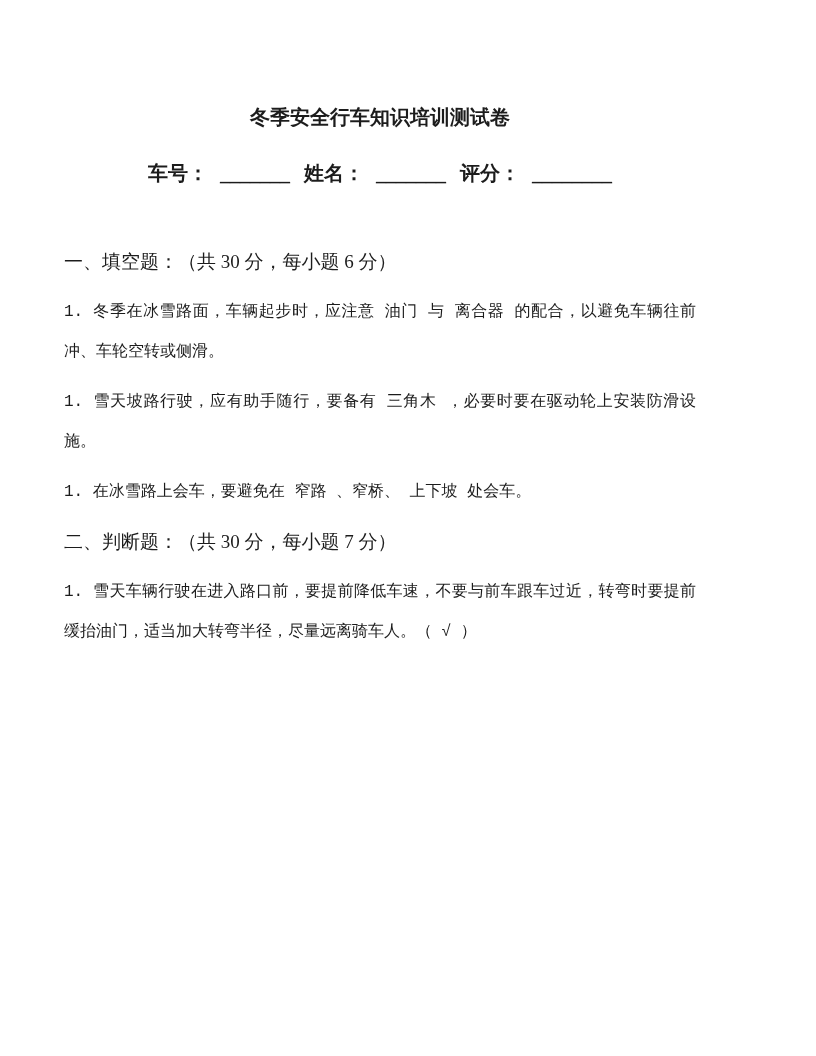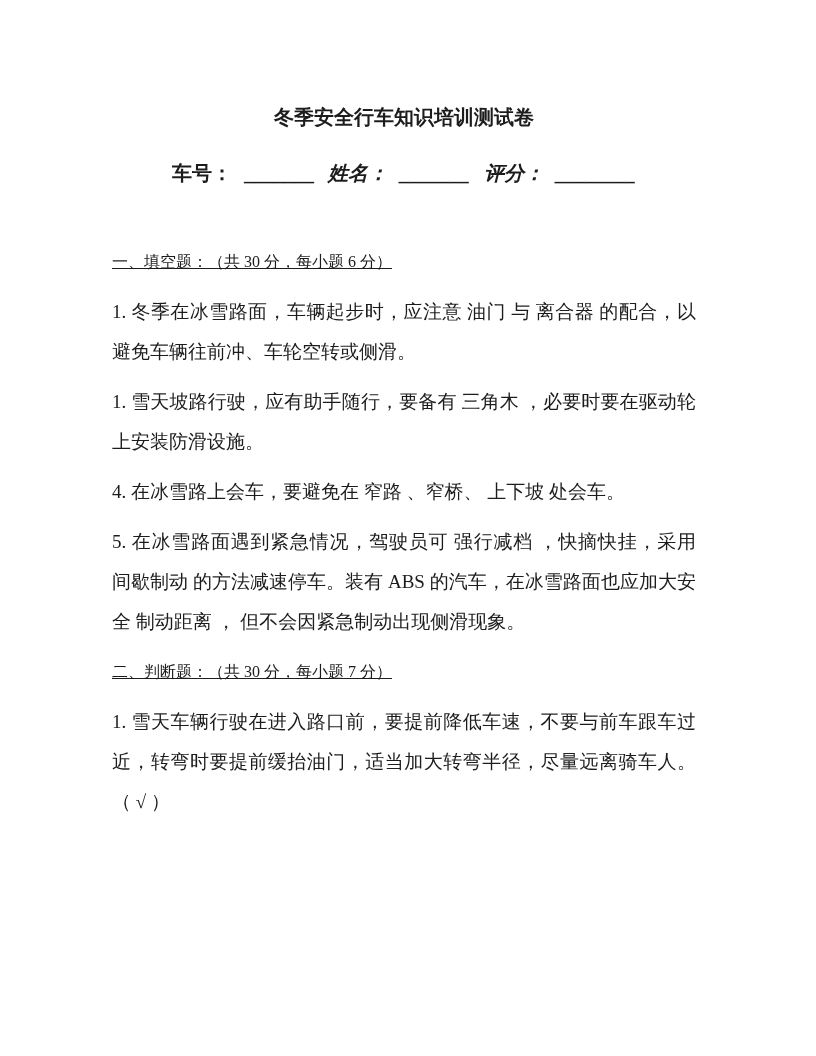"冬季安全行车知识培训测试卷" .doc { padding: 97px 120px 0 112px -> 97px 120px 0 64px }
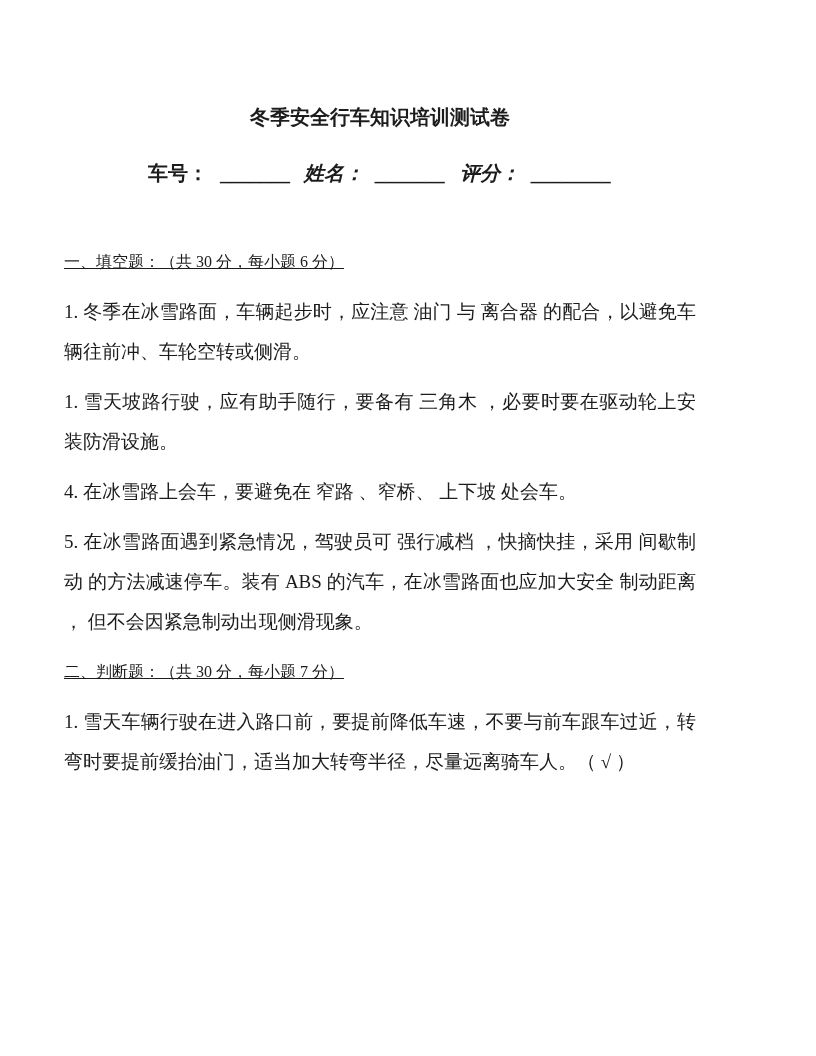"姓名： _______" .meta .field + .field { font-style: italic -> none }
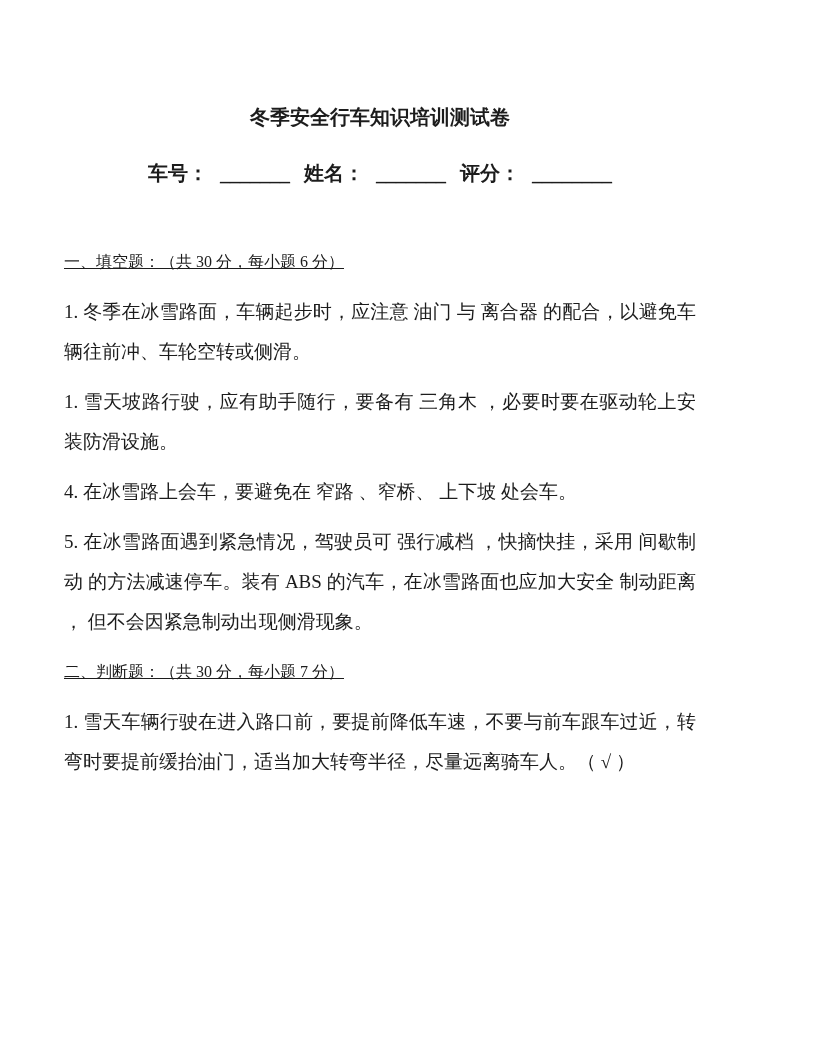"一、填空题：（共 30 分，每小题 6 分）" .section-heading { font-size: 16px -> 19px; text-decoration: underline -> none }
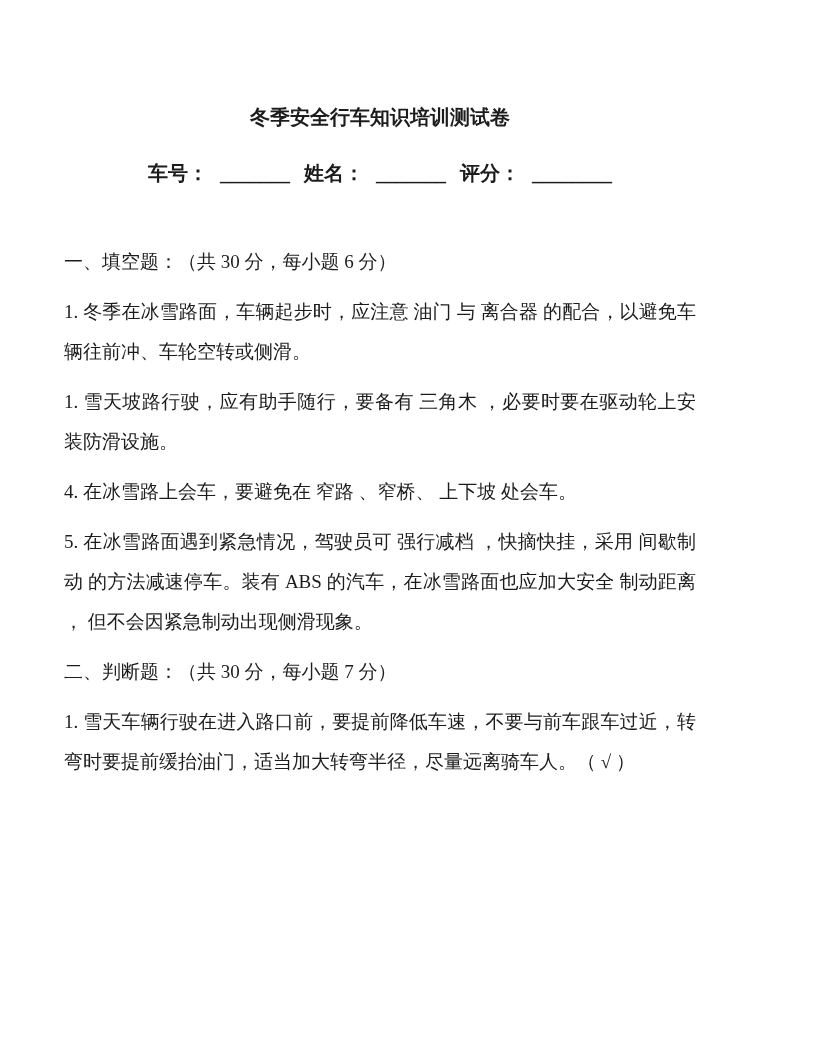"1. 冬季在冰雪路面，车辆起步时，应注意 油门 与 离合器" .question { font-family: none -> Liberation Mono, monospace; font-size: 19px -> 16px }
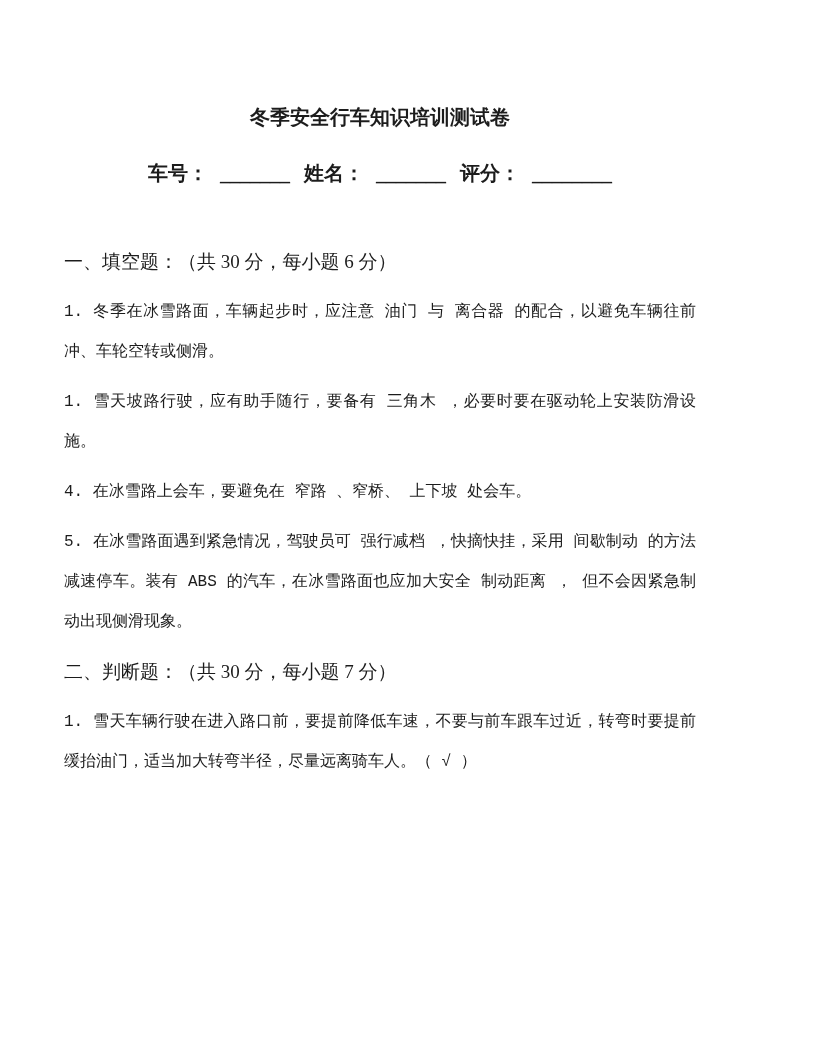"4. 在冰雪路上会车，要避免在 窄路 、窄桥、 上下坡" p.question { text: 4 -> 1 }
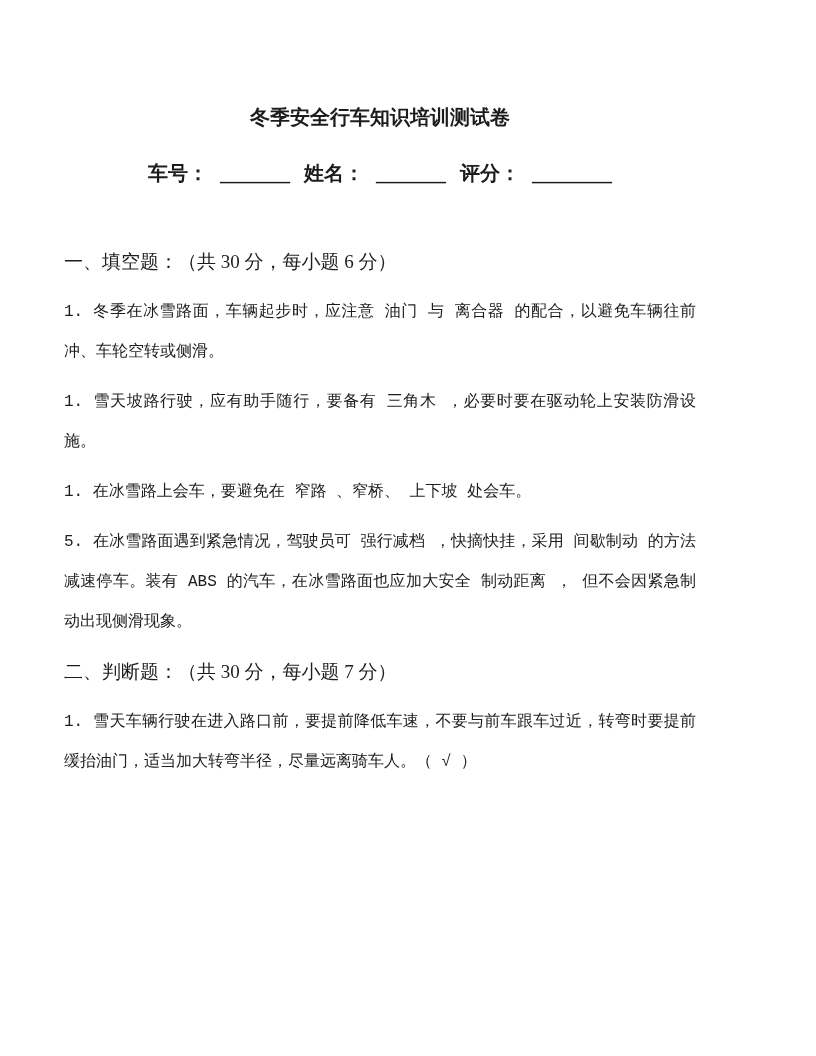"5. 在冰雪路面遇到紧急情况，驾驶员可 强行减档 ，快摘快挂，采用 间歇制动" p.question { html: <p>5. 在冰雪路面遇到紧急情况，驾驶员可 强行减档 ，快摘快挂，采用 间歇制动 的方法减速停车。装有 ABS 的汽车，在冰雪路面也应加大安全 制动距离 ， 但不会因紧急制动出现侧滑现象。</p> -> none }
